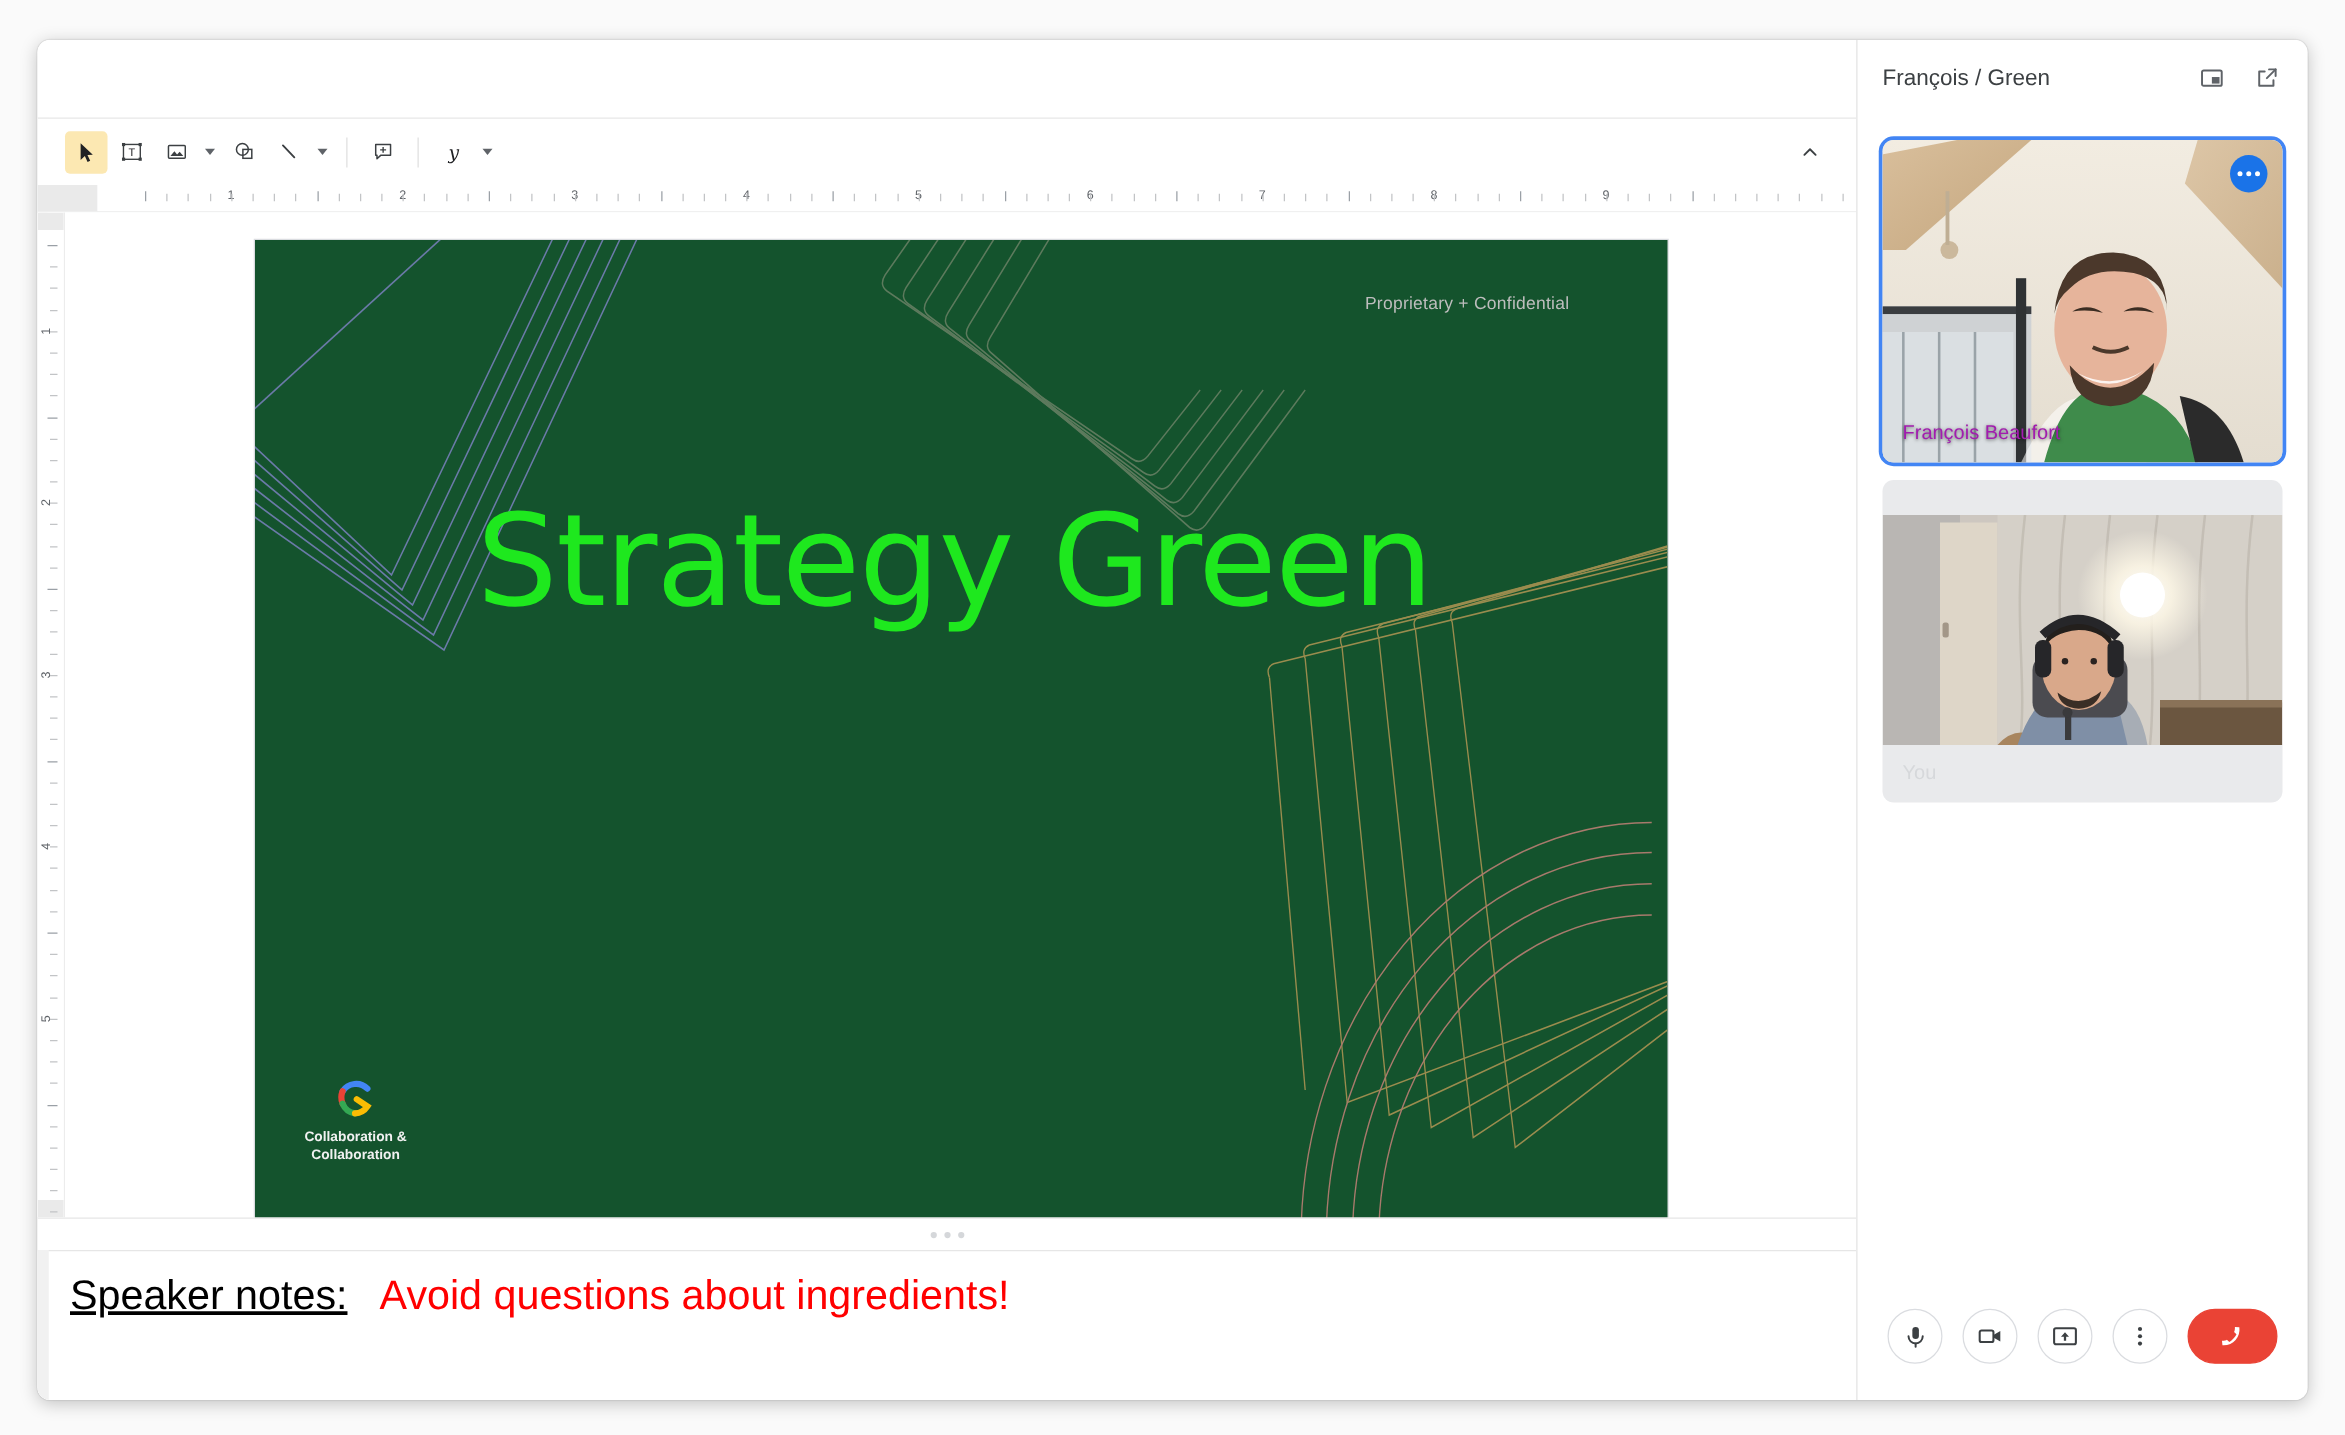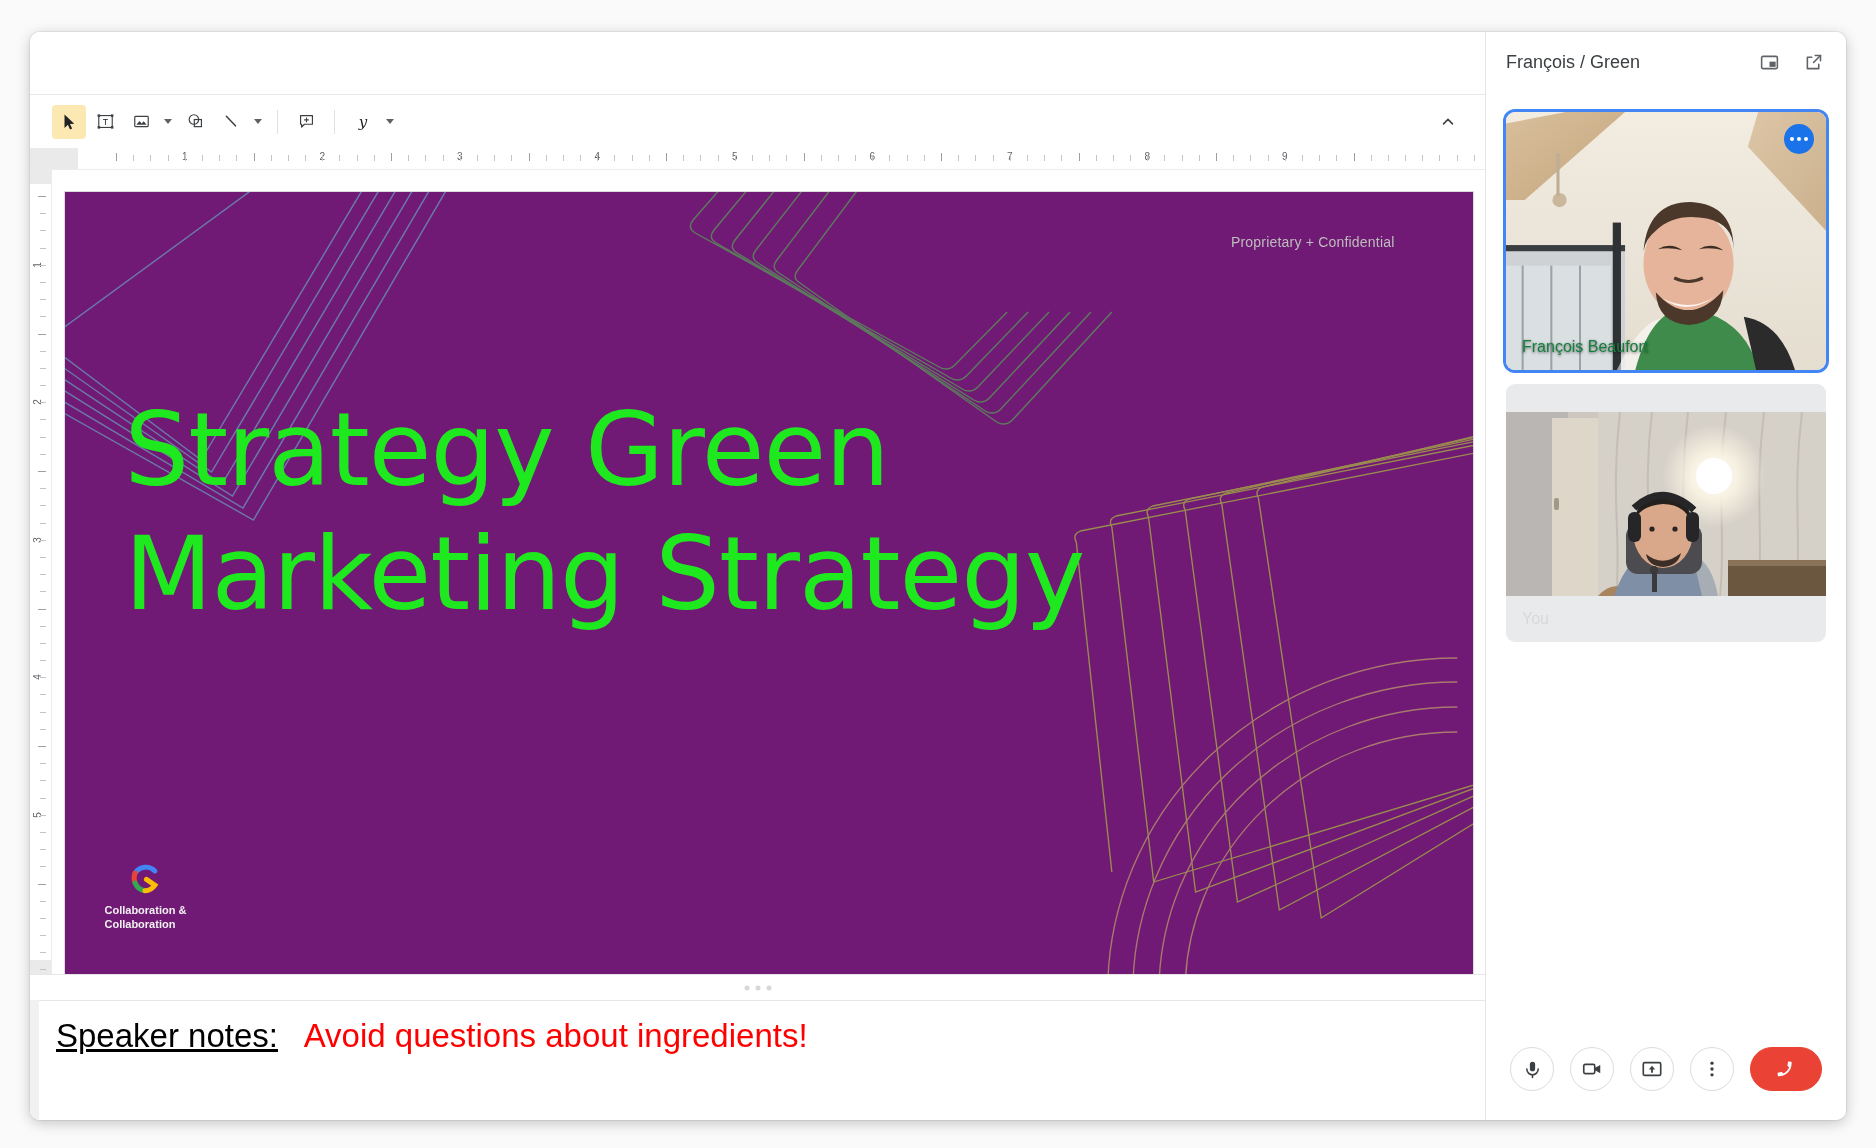"Proprietary + Confidential" #slide { background: #701a75 -> #14532d; text-align: none -> center; width: 1408px -> 1130px }
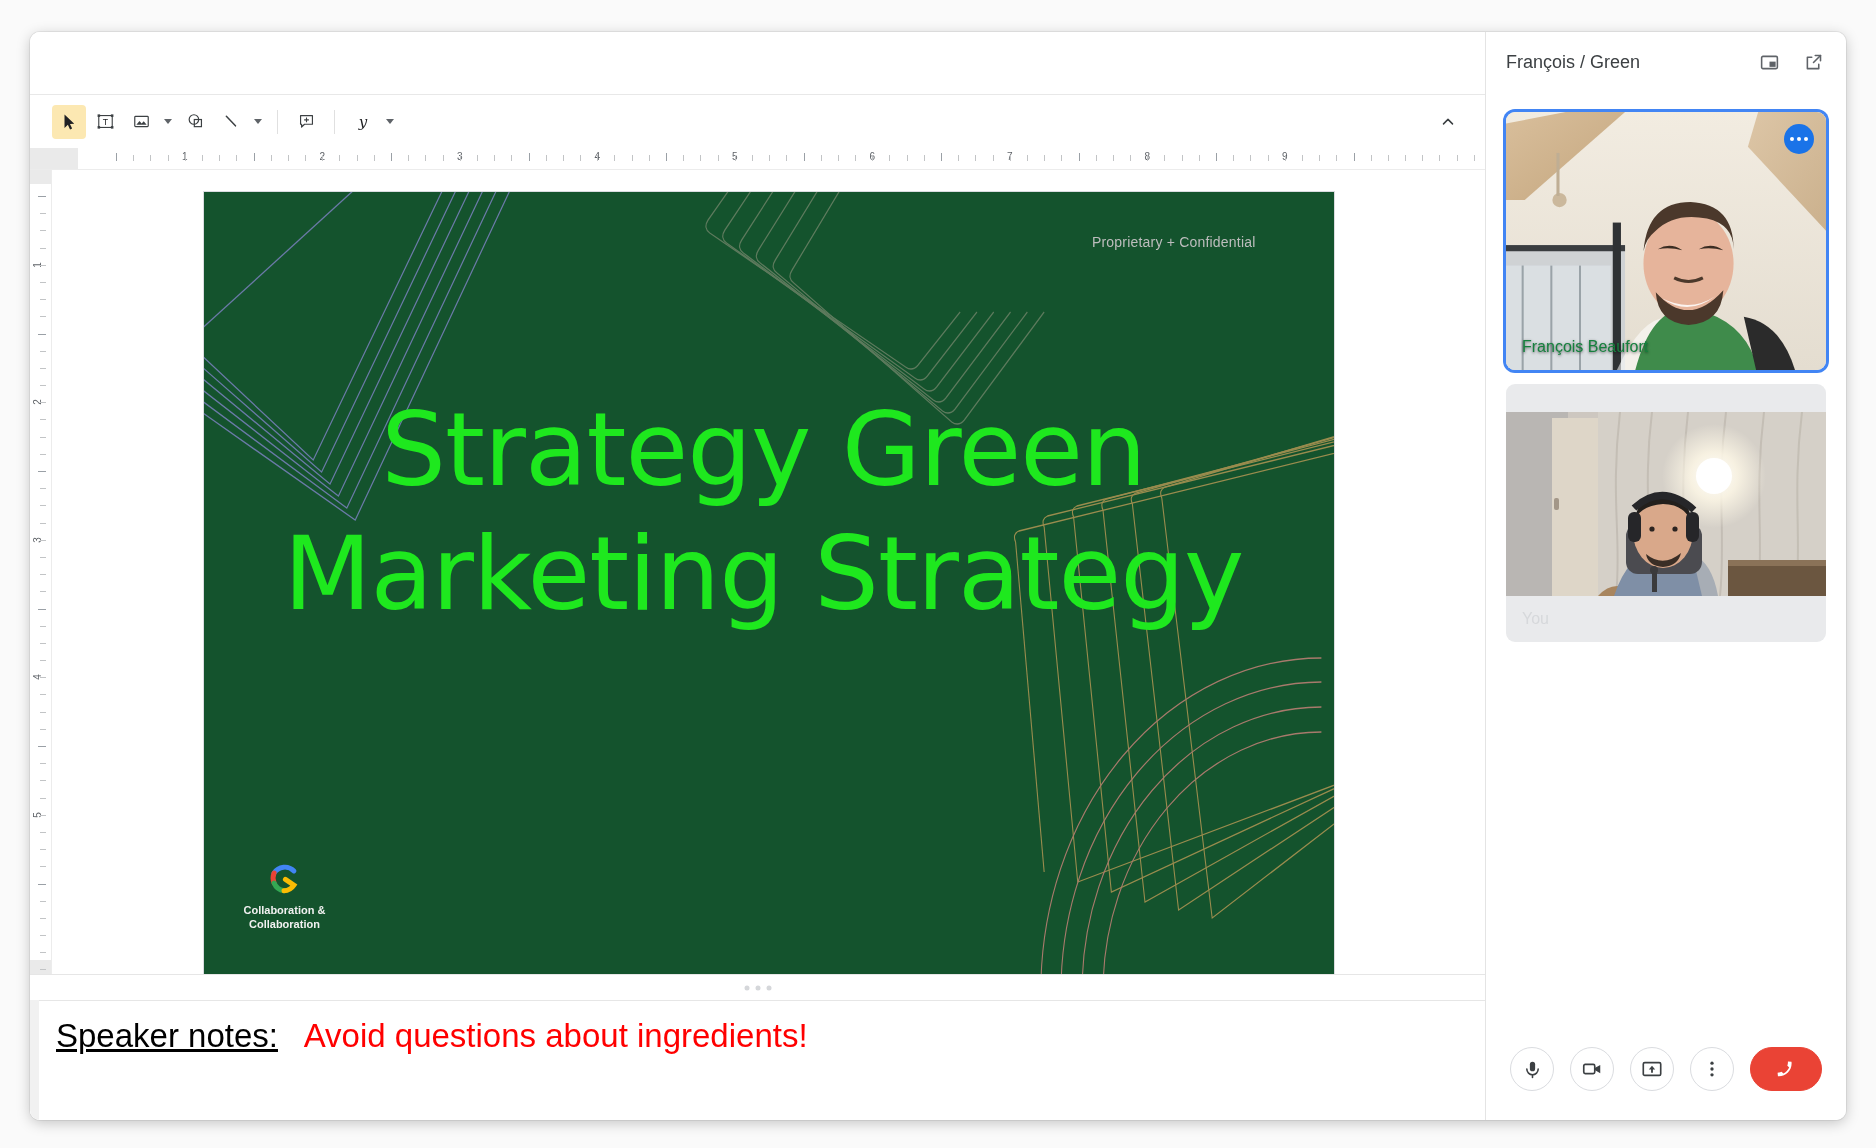"François Beaufort" .tile .name { color: #15803d -> #a21caf }
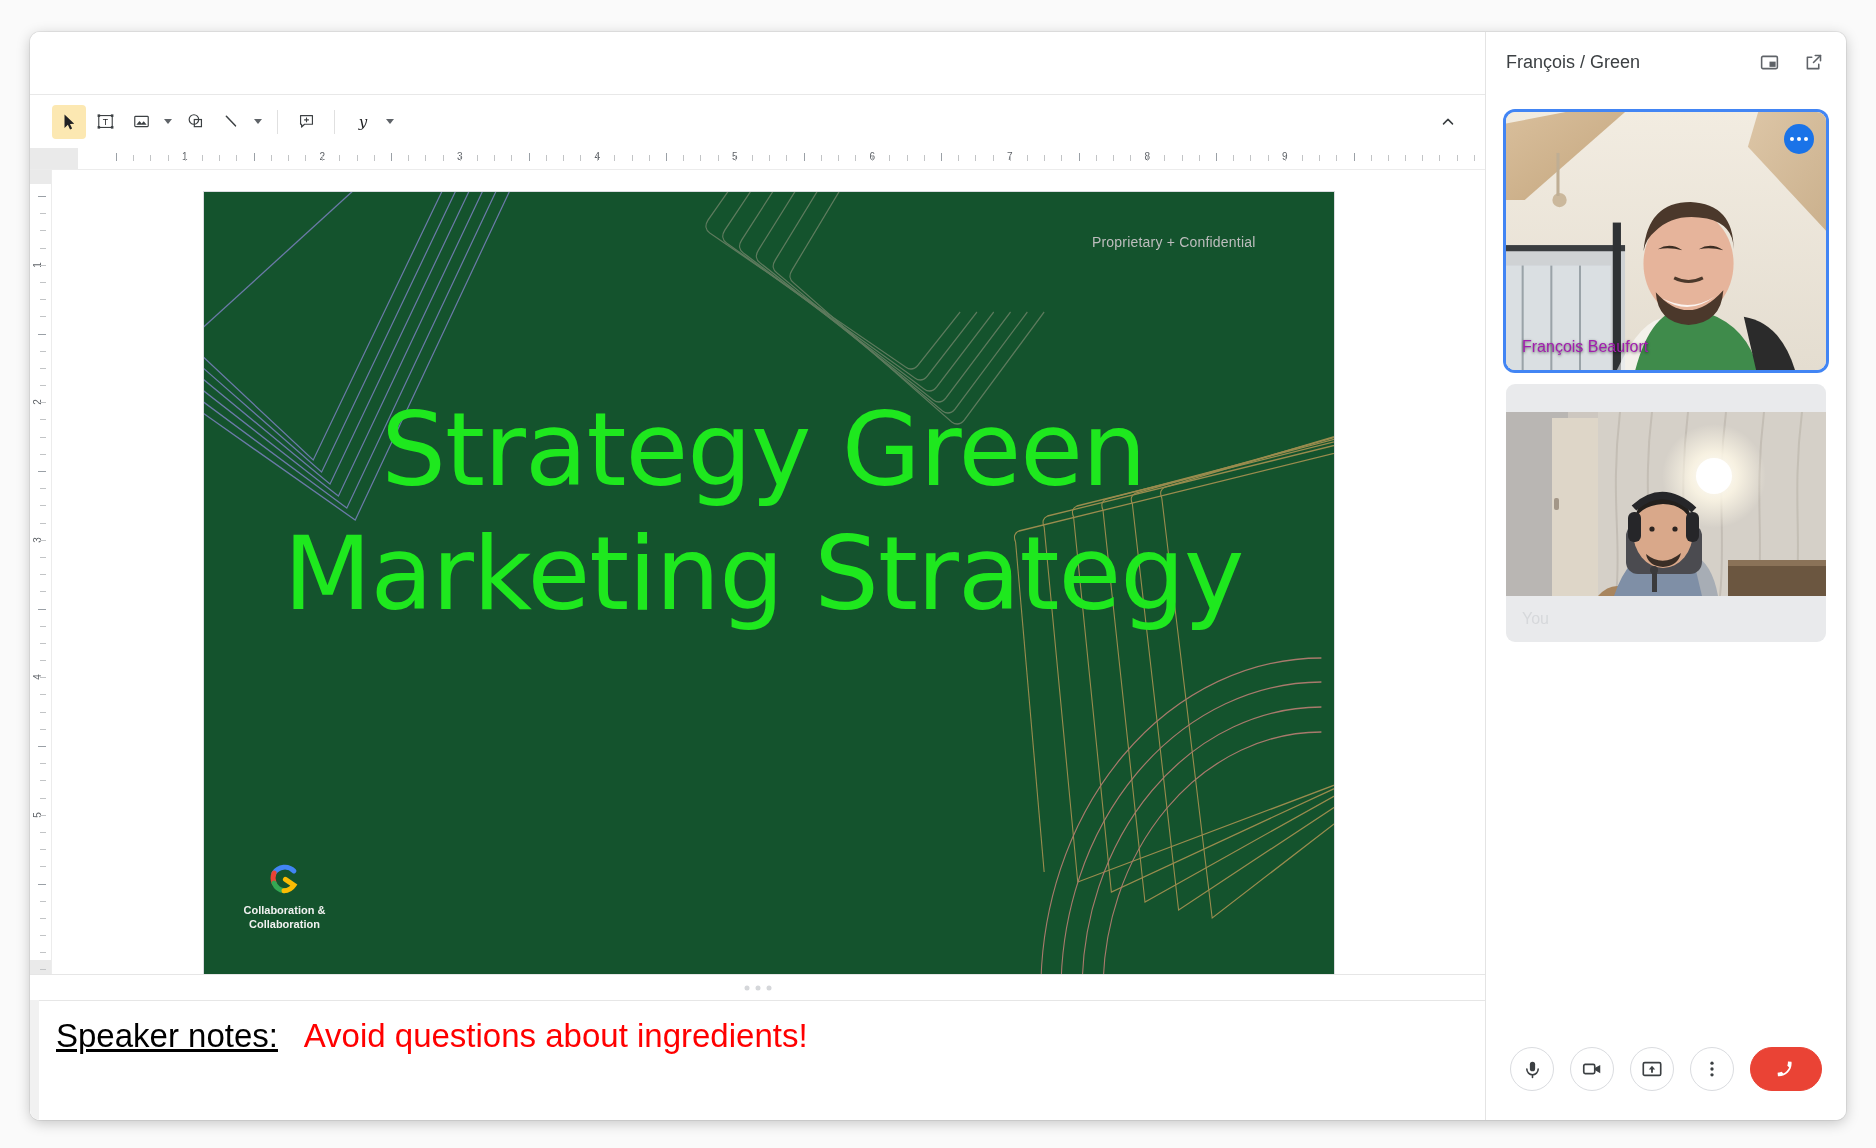"Marketing Strategy" div { html: <div>Marketing Strategy</div> -> none }
